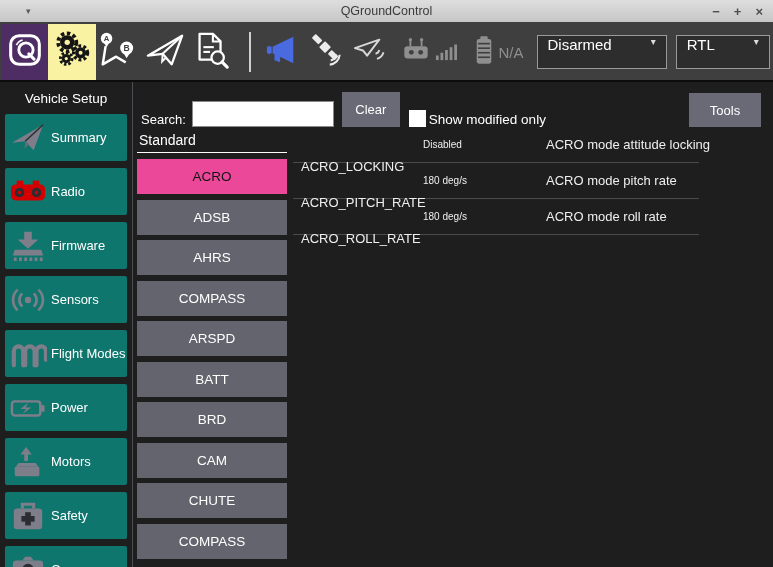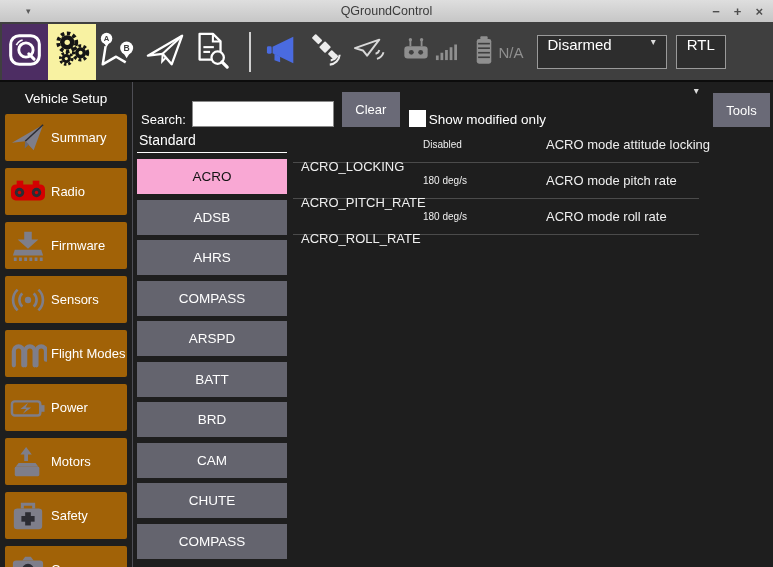"RTL" div.dropdown { flex-direction: column -> none }
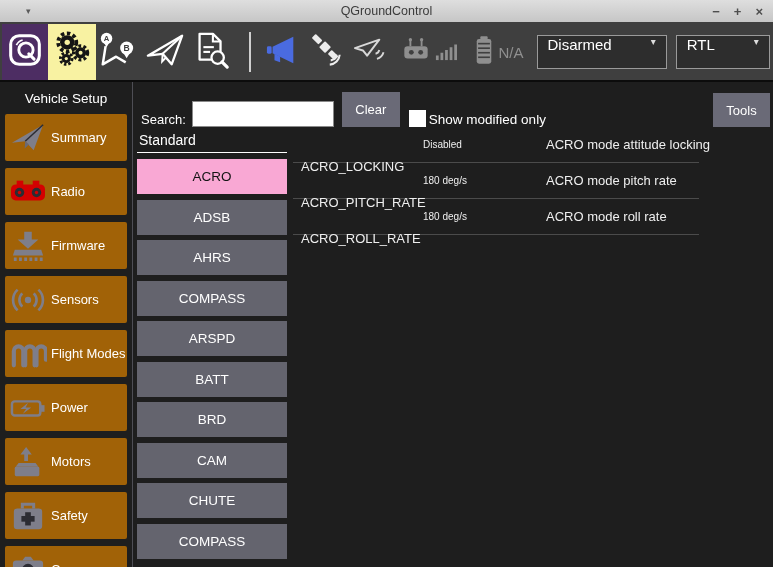"Tools" .tools-btn { margin-right: 3px -> 12px; width: 57px -> 72px }
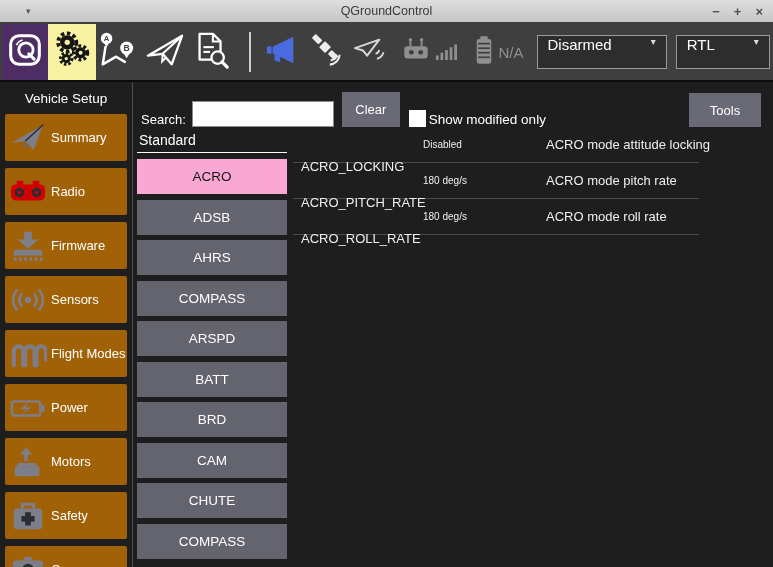"Summary" .side-item { background: #a16207 -> #0f766e }
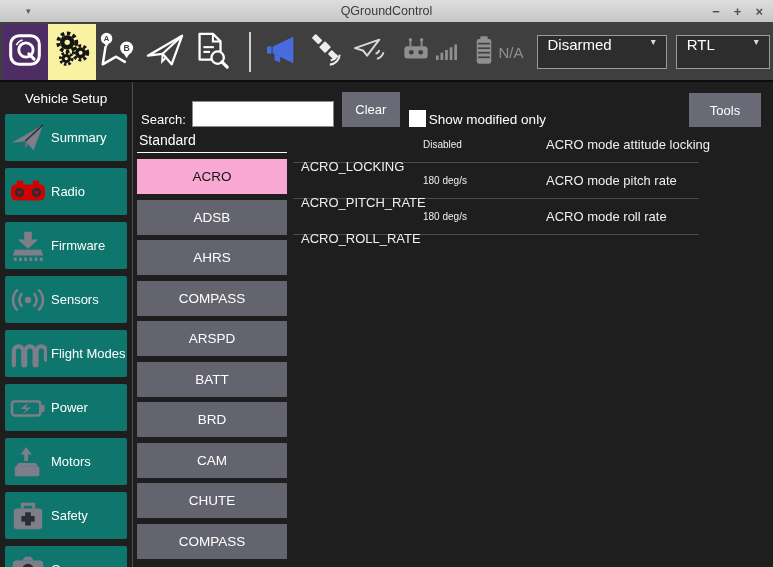"ACRO" .group-btn.selected { background: #f9a8d4 -> #ec4899 }
